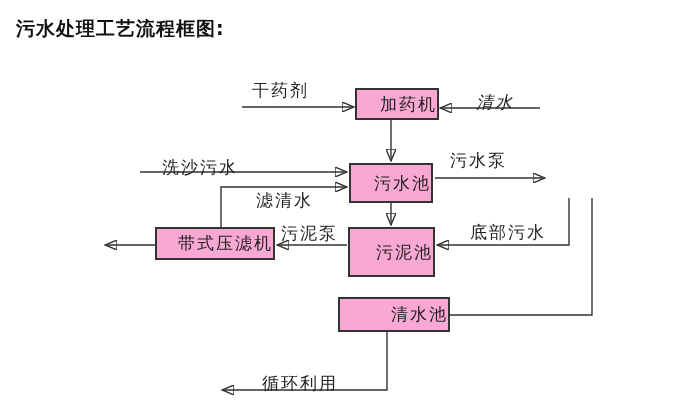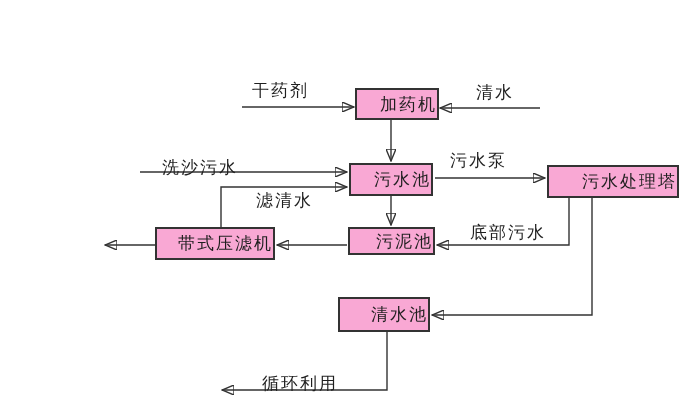"污水处理工艺流程框图:" div.title { html: none -> <div>污水处理工艺流程框图:</div> }
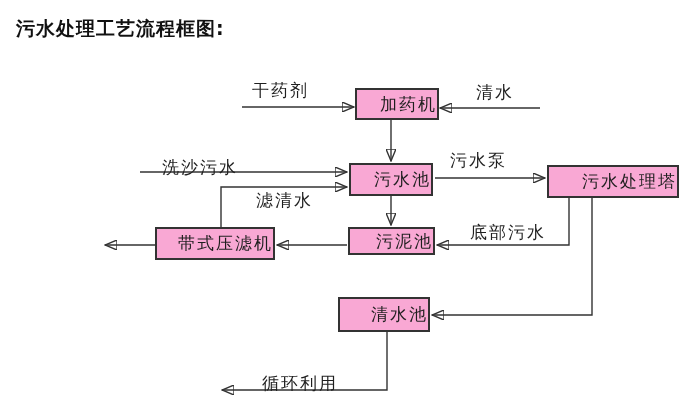"清水" div.elabel { font-style: none -> italic; top: 81px -> 91px }
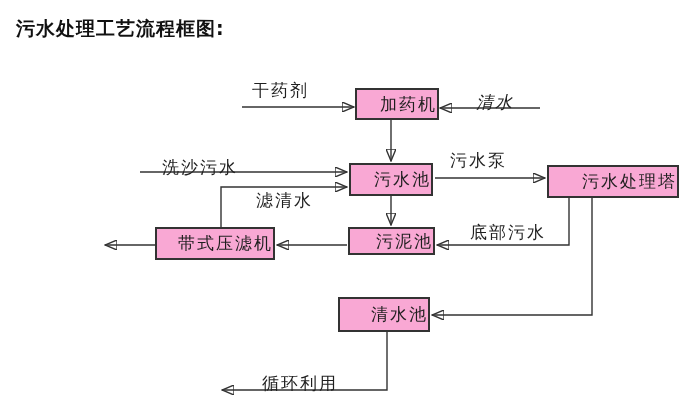"污水池" div.node { height: 33px -> 40px }
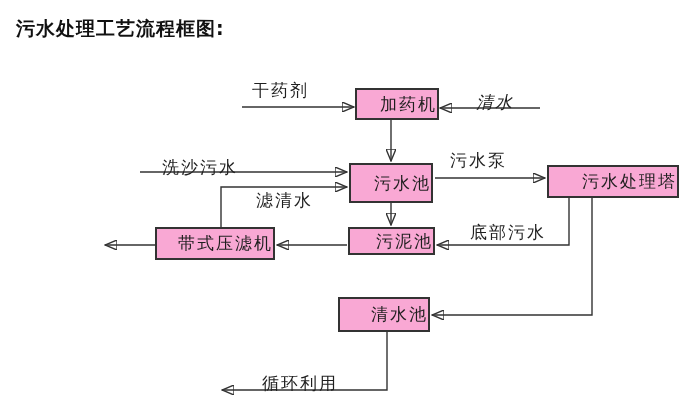"污水处理塔" div.node { html: <div> <span>污水处理塔</span> </div> -> none }
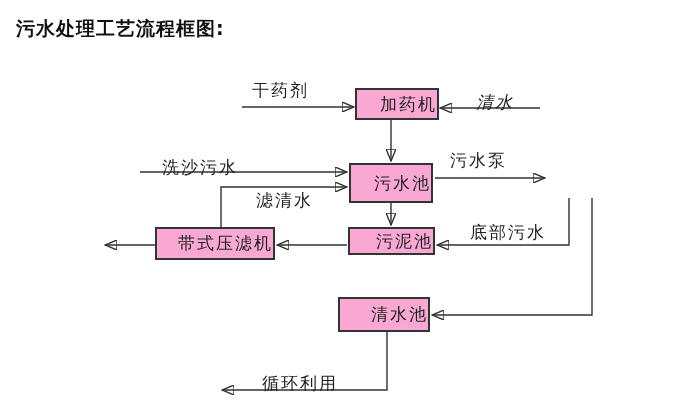"污泥泵" div.elabel { html: none -> <div>污泥泵</div> }
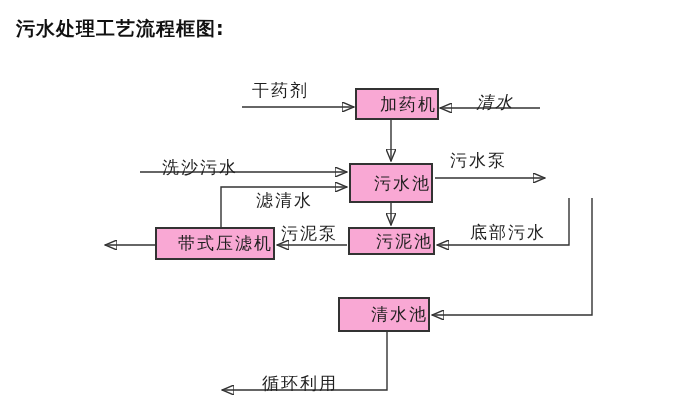"污泥池" div.node { height: 28px -> 50px }
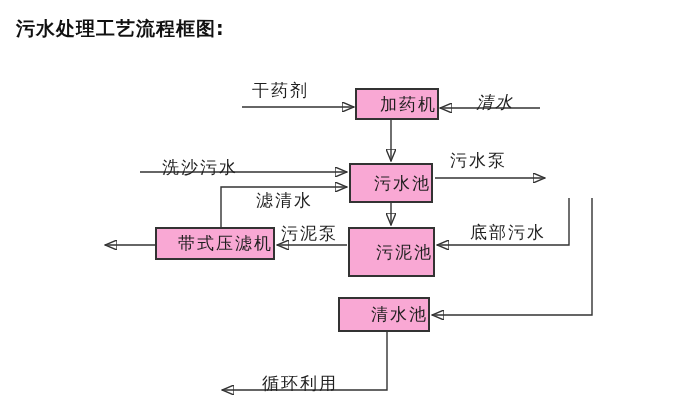"清水池" div.node { width: 92px -> 112px }
